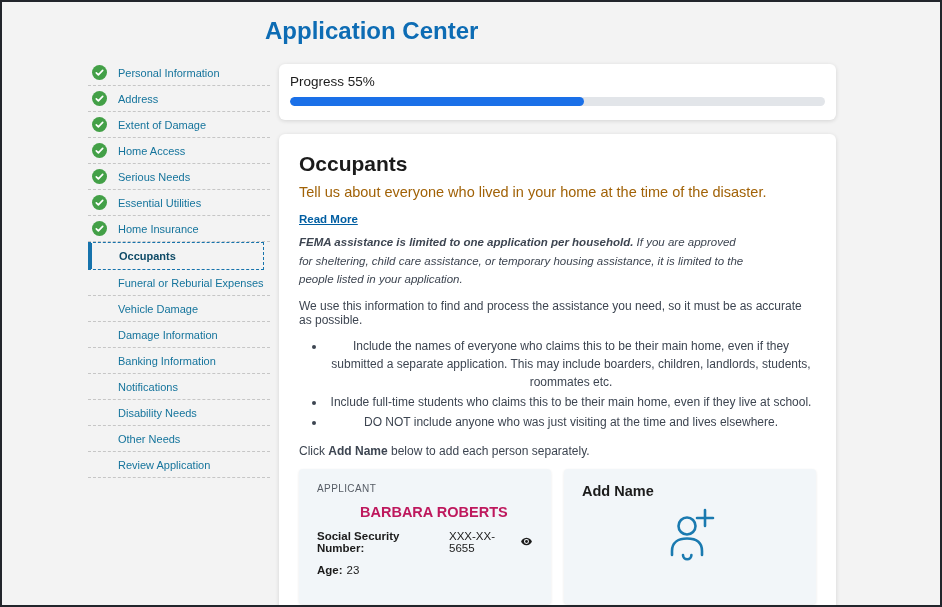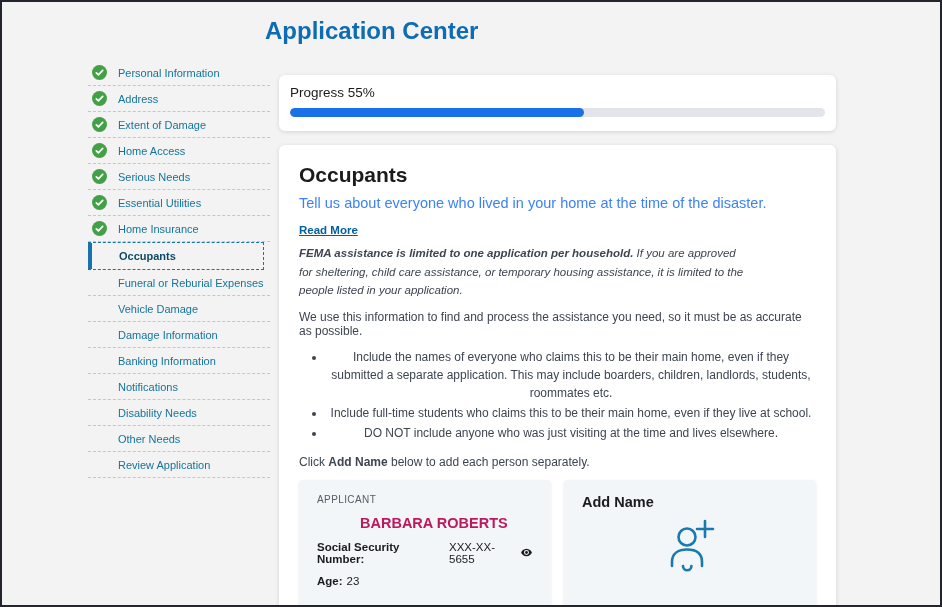"Progress 55%" .progress-card { margin-top: 31px -> 20px }
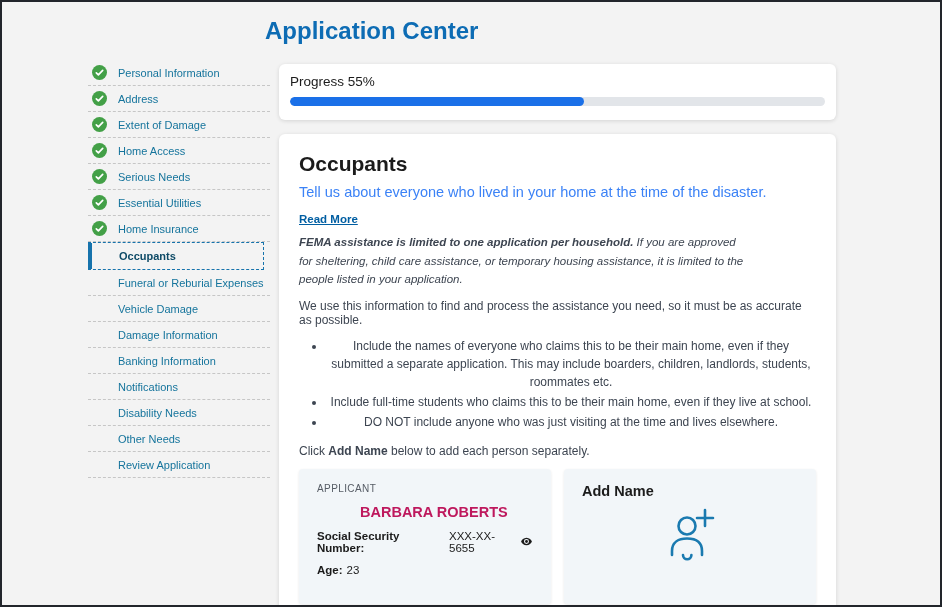"Tell us about everyone who" .sub { color: #3b82f6 -> #a16207 }
